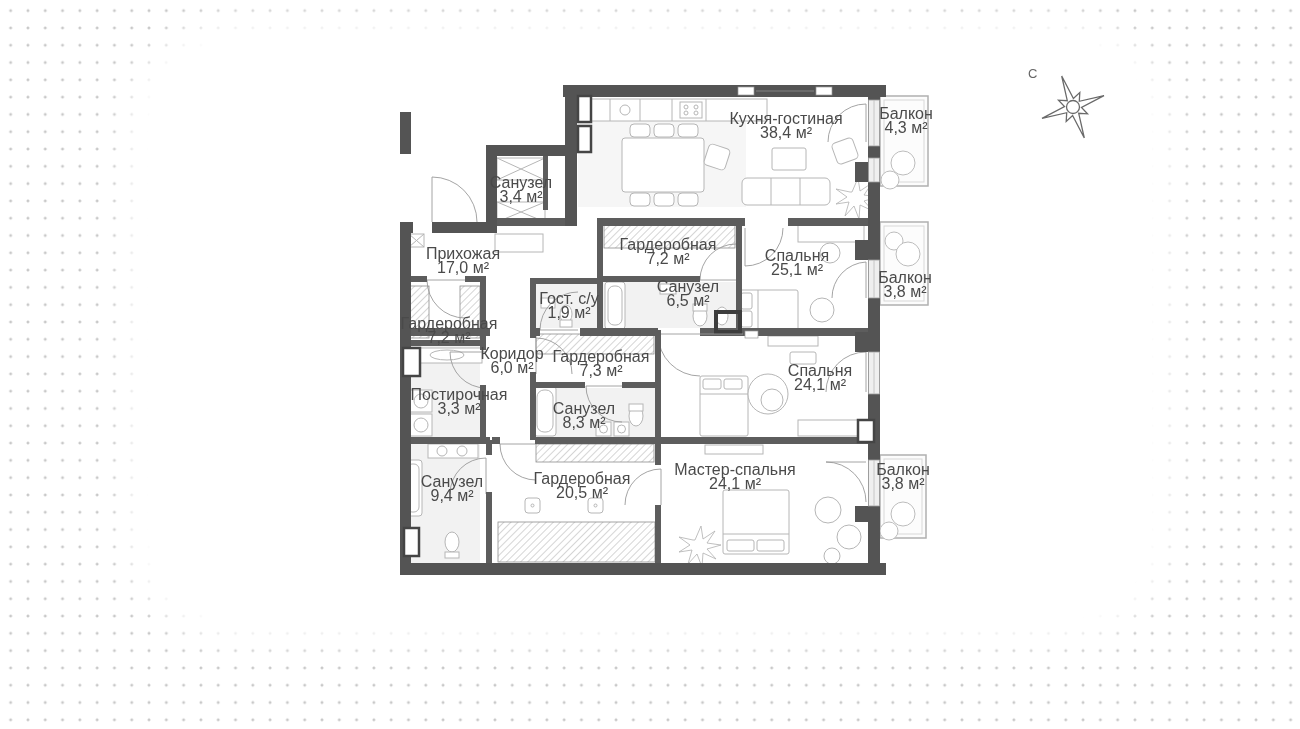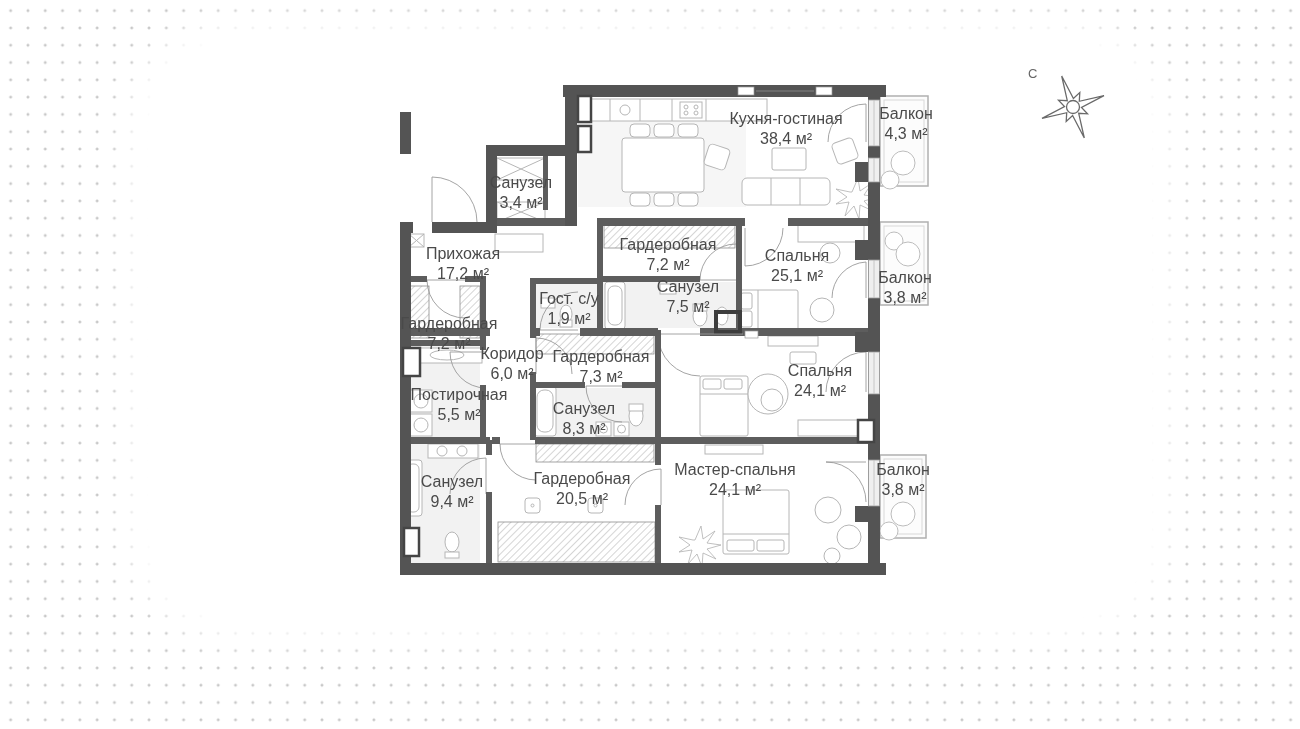"38,4 м²" .room-label .area { margin-top: 6px -> none }
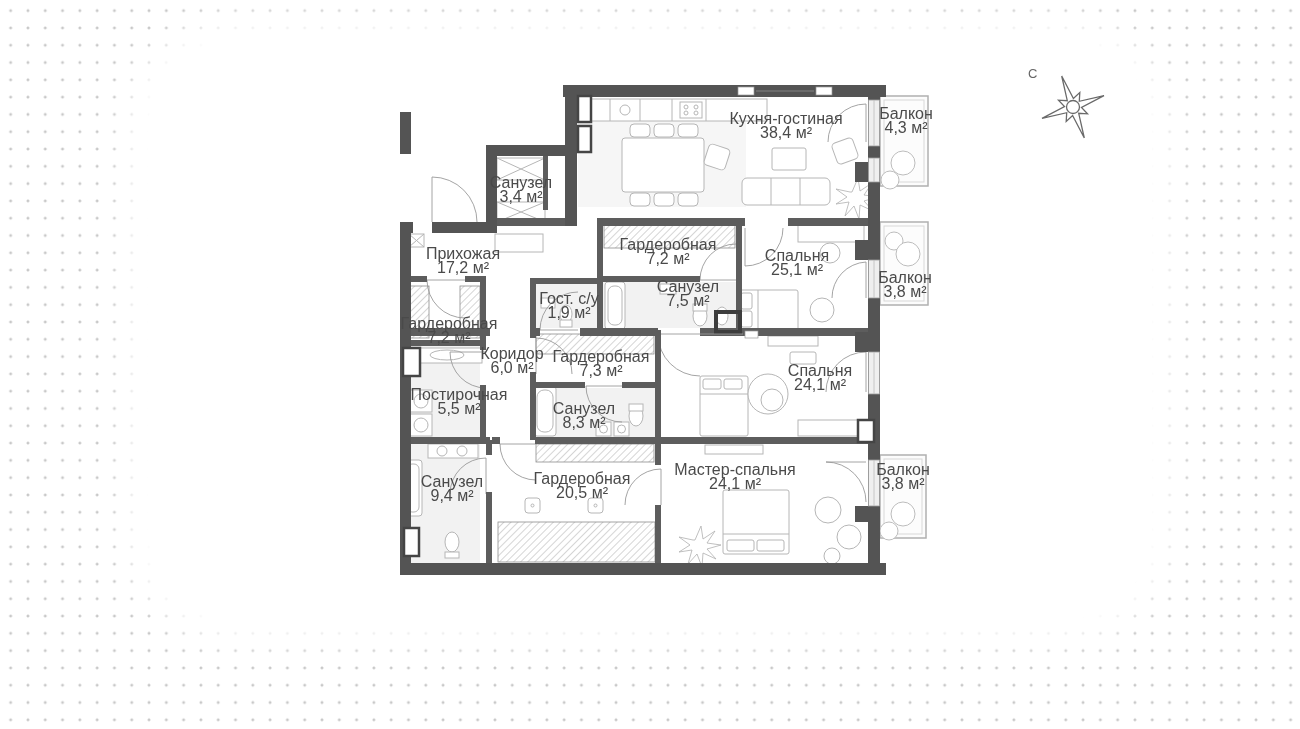"17,2 м²" span.area { text: 17,2 -> 17,0 }
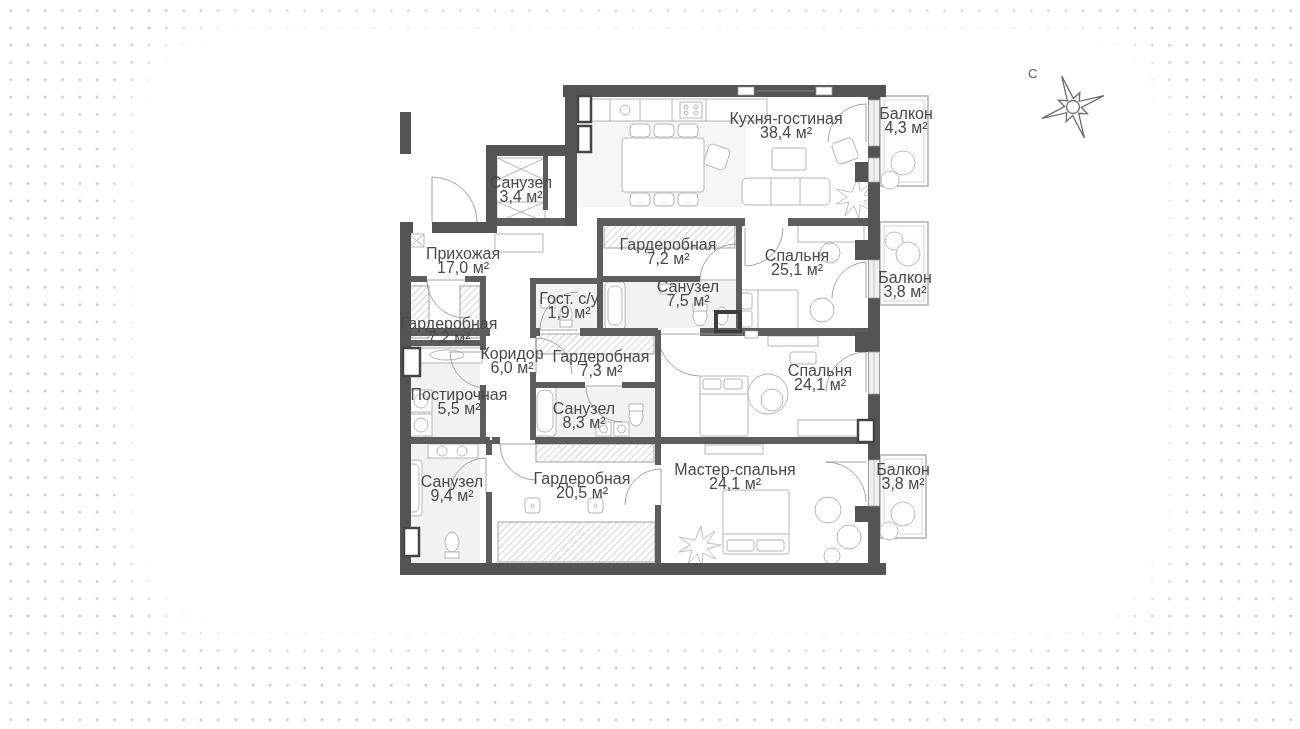"7,5 м²" span.area { text: 7,5 -> 6,5 }
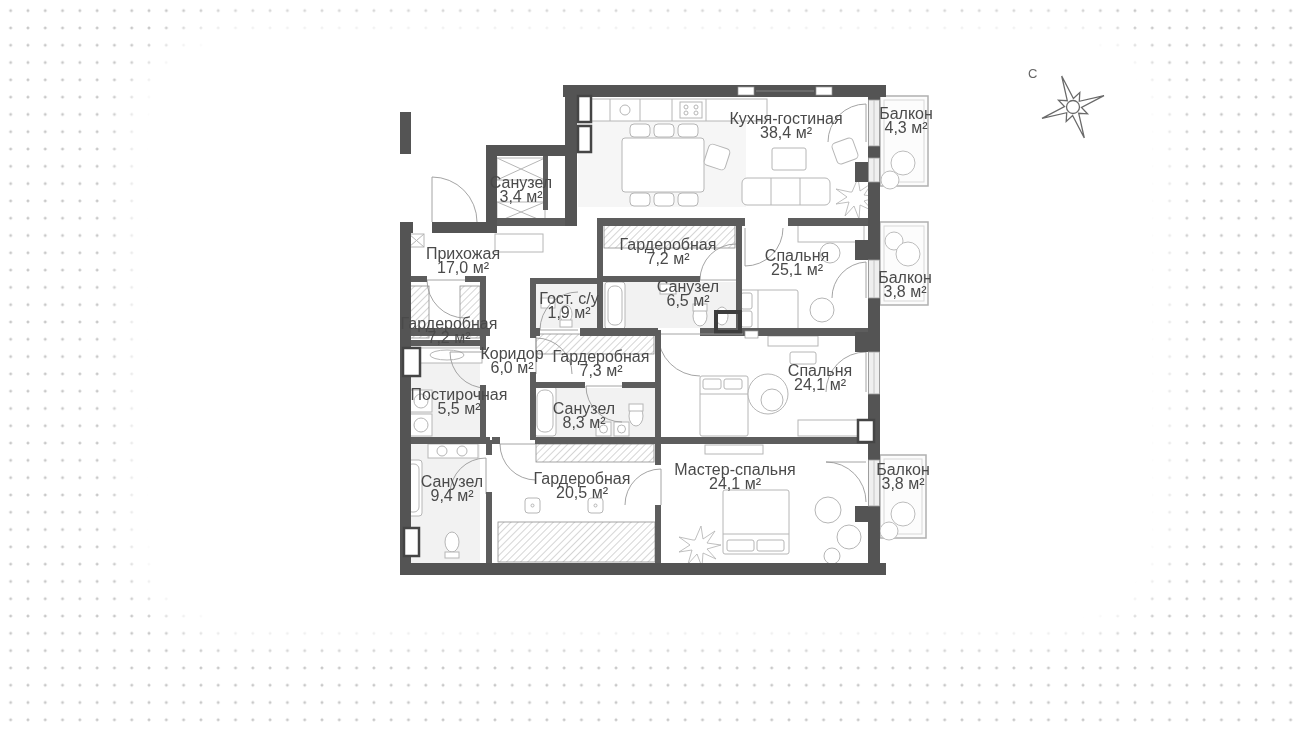"5,5 м²" span.area { text: 5,5 -> 3,3 }
